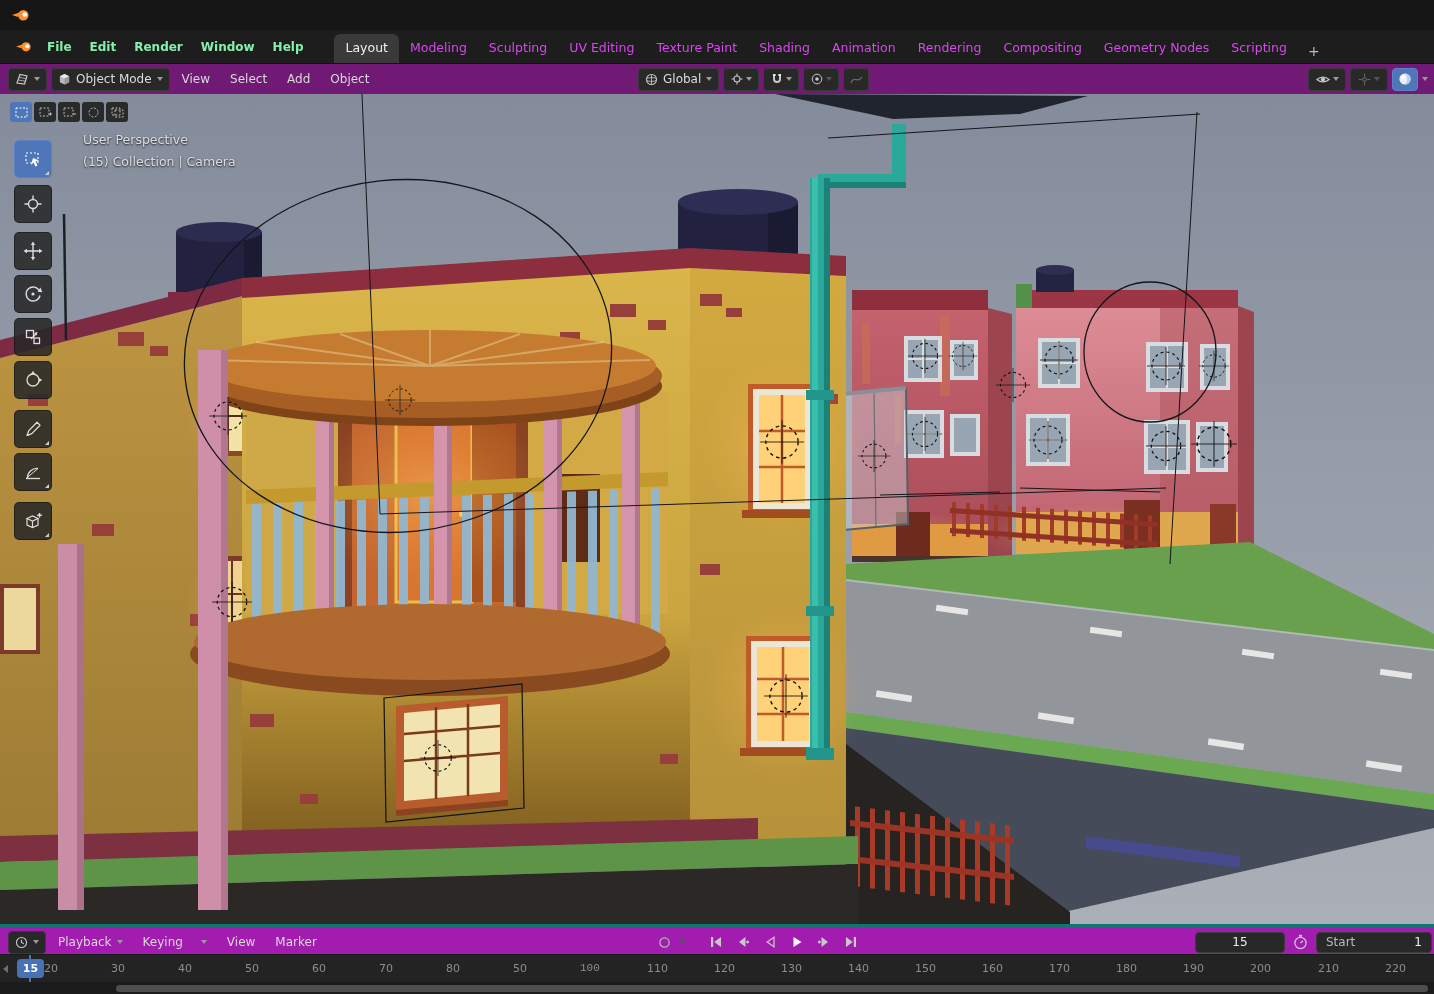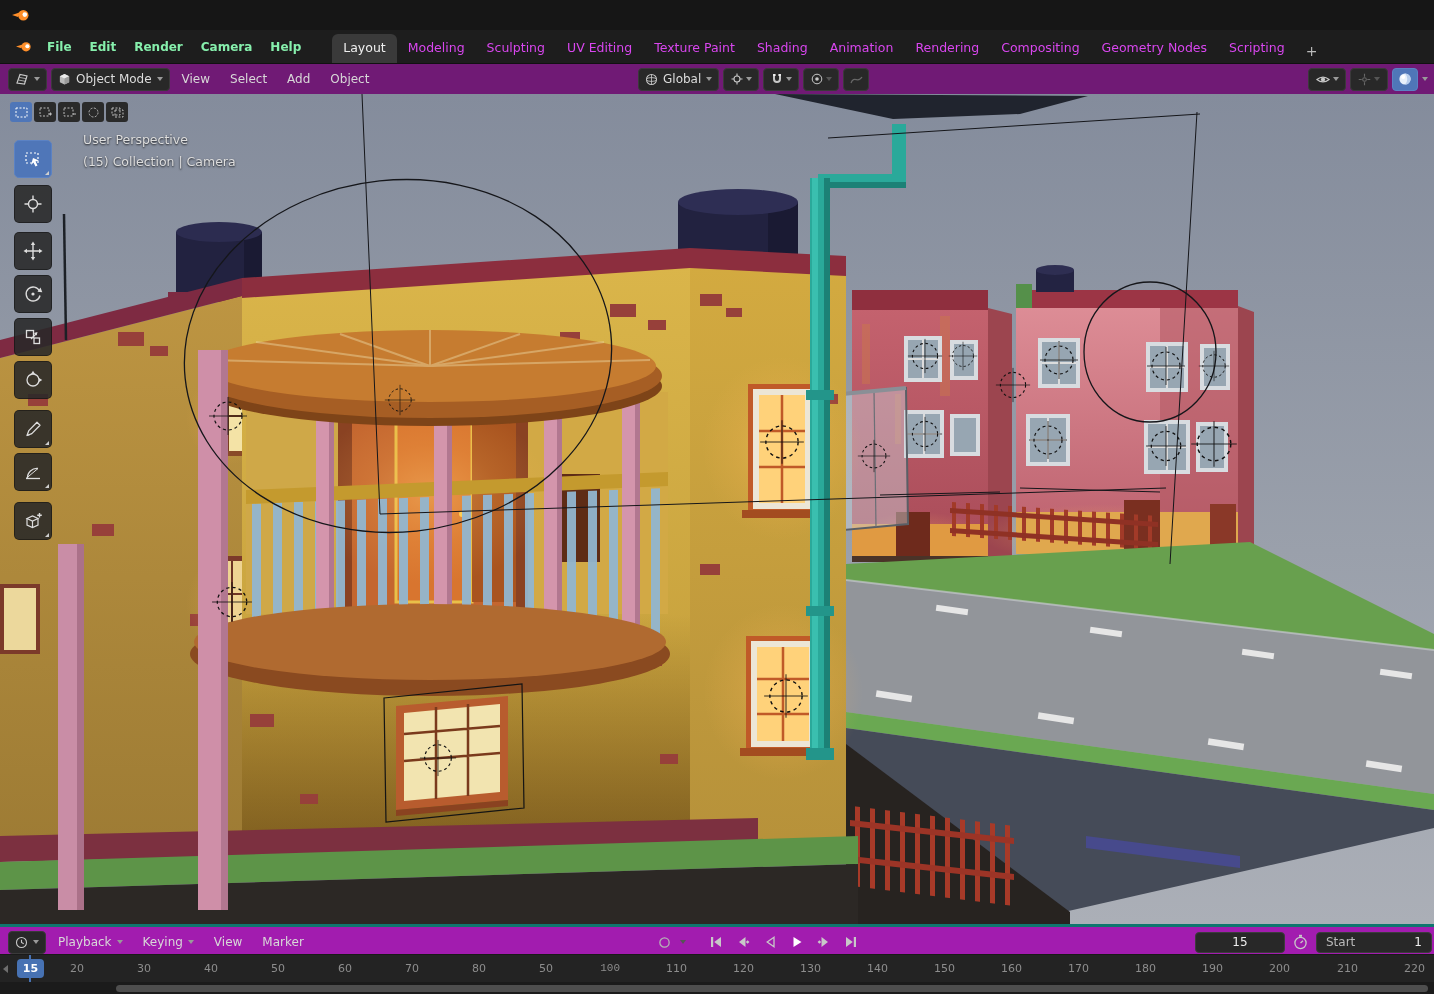"Camera" span.menu-item { text: Camera -> Window }
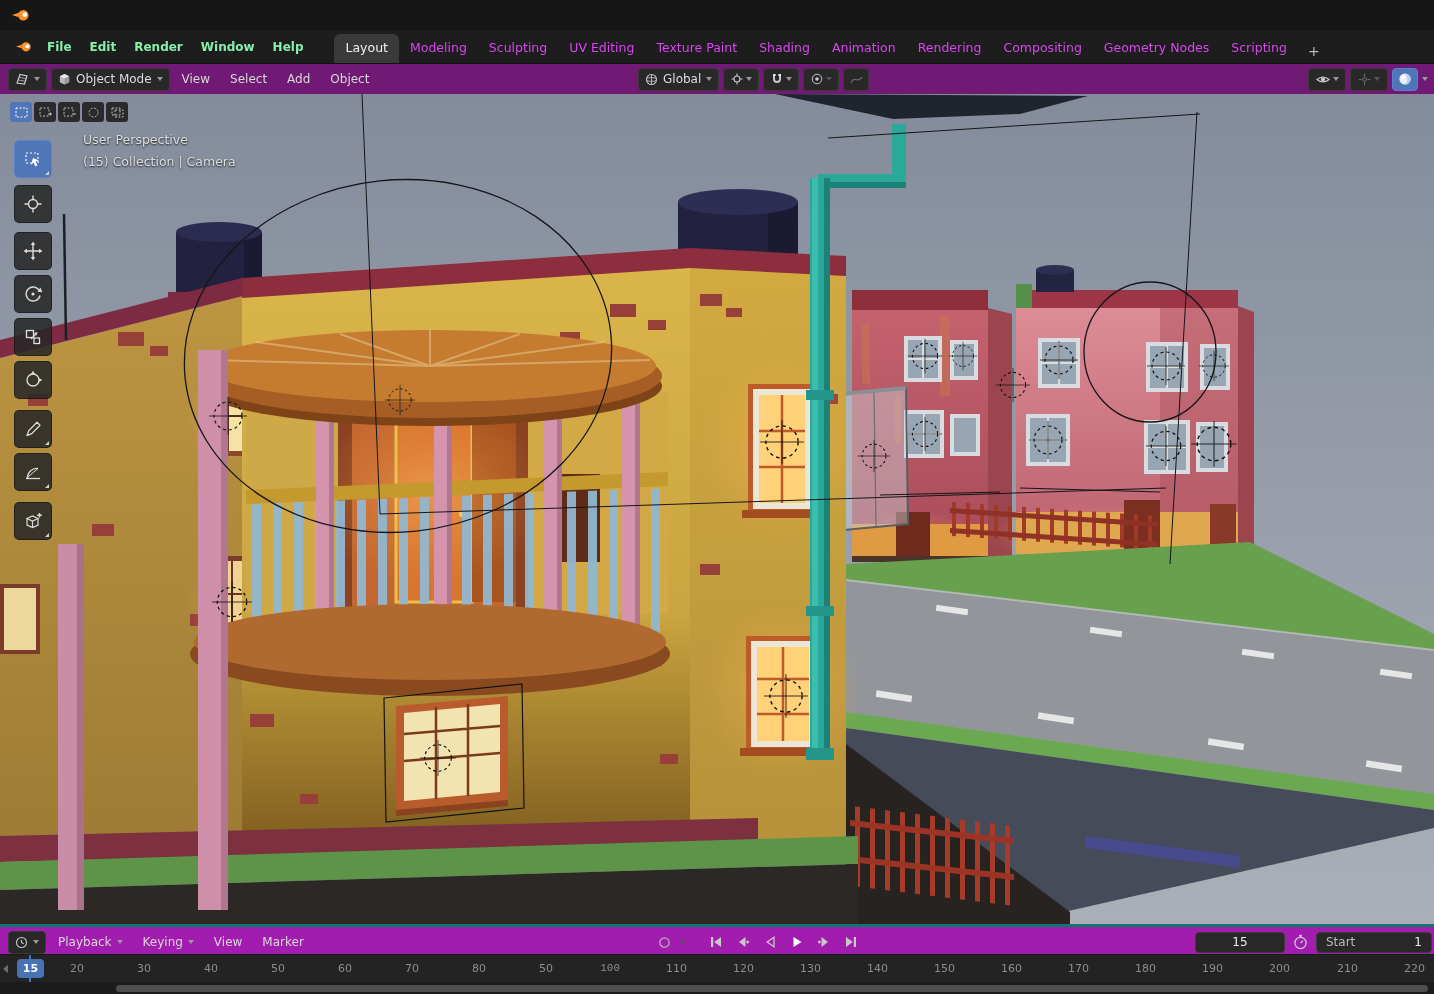"Keying" span.hmenu { gap: 5px -> 18px }
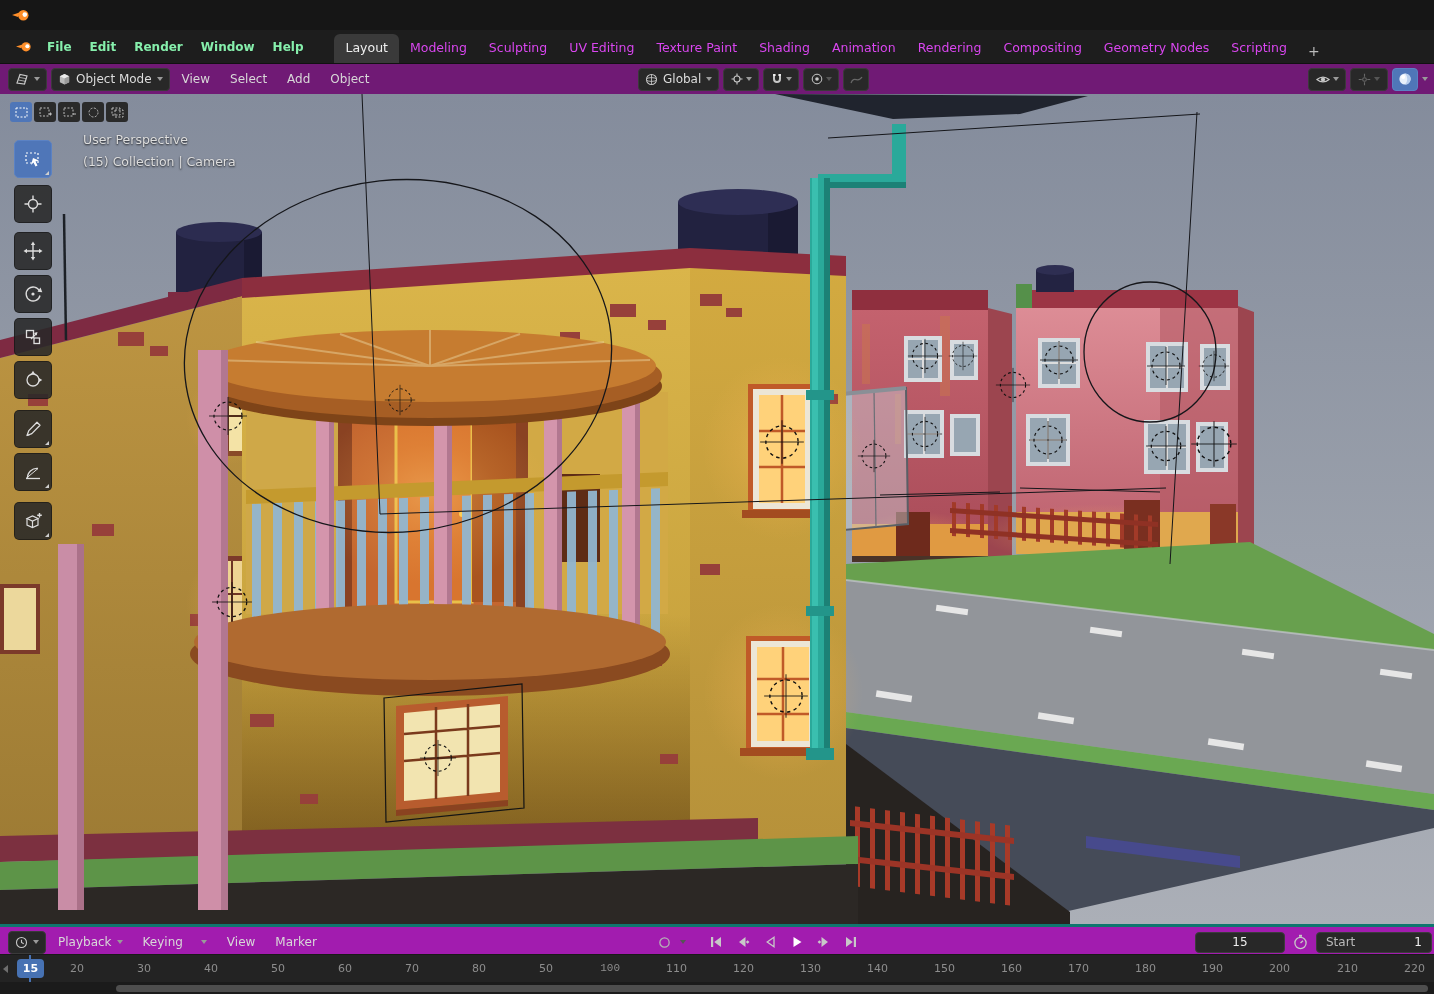"20" .tick { text-align: right -> left }
